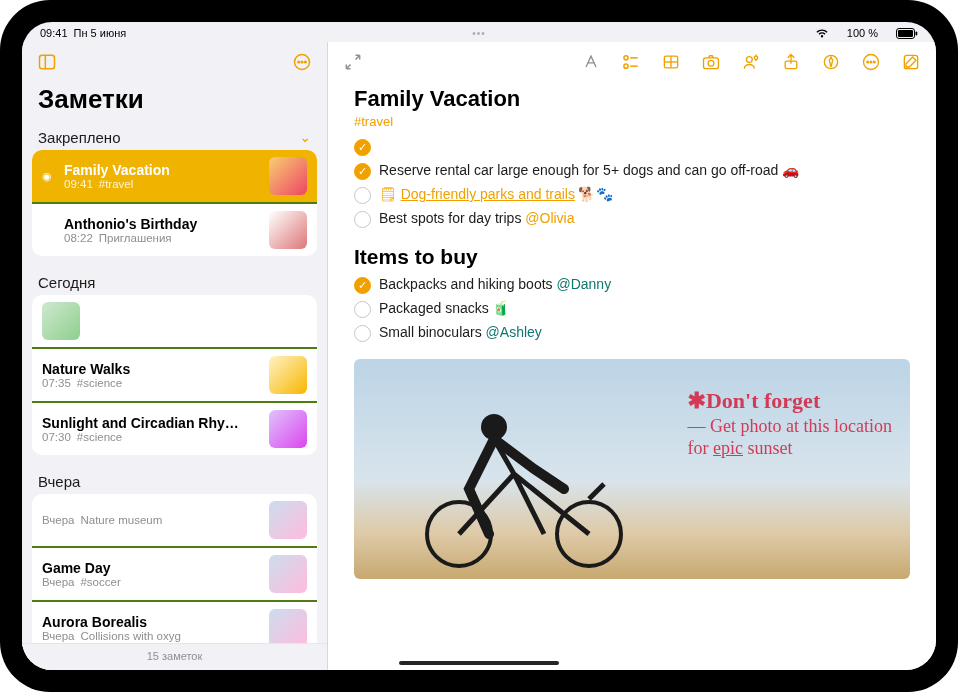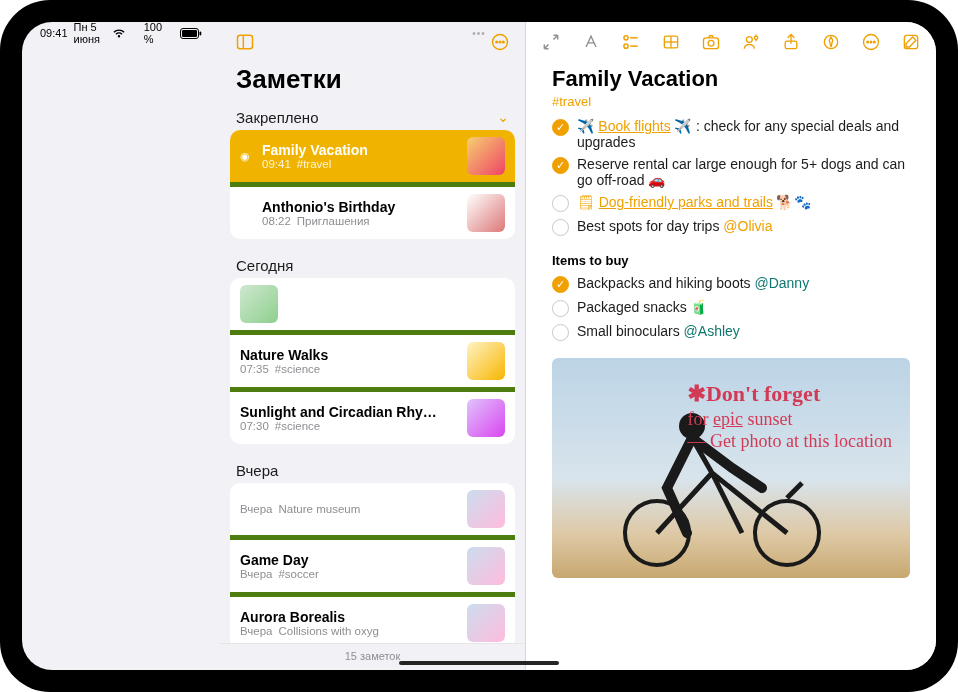"09:41" .screen-wrap { flex-direction: row -> column }
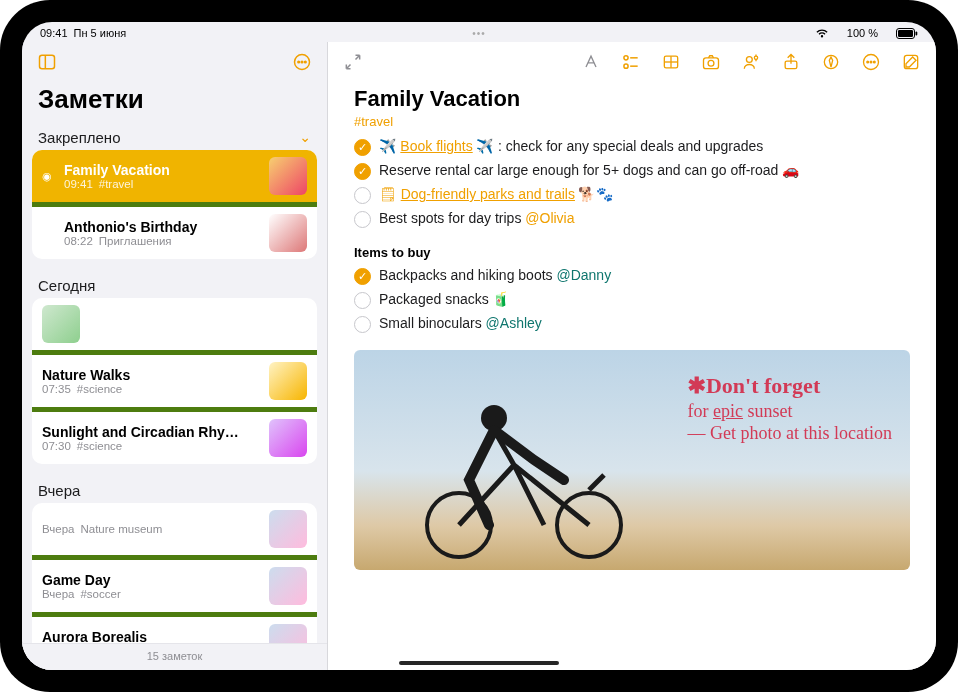"✈️ Book flights ✈️ :" span { html: <span> <span>✈️</span> <span>Book flights</span> <span>✈️</span> <span>: check for any special deals and upgrades</span> </span> -> none }
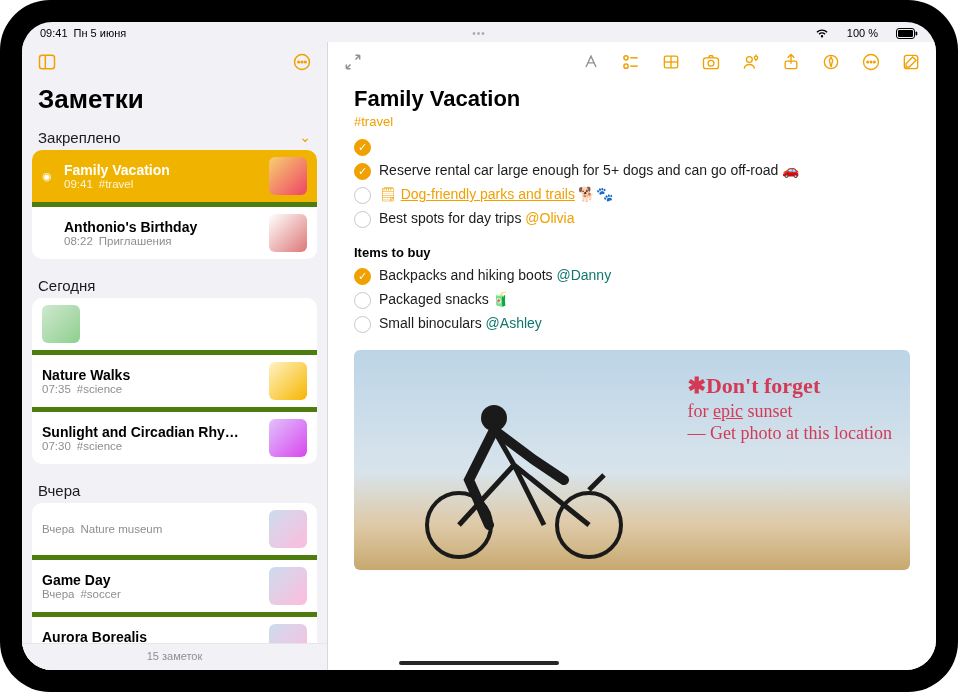"Anthonio's Birthday" .note-item { border-top: 5px solid #4d7c0f -> 2px solid #4d7c0f }
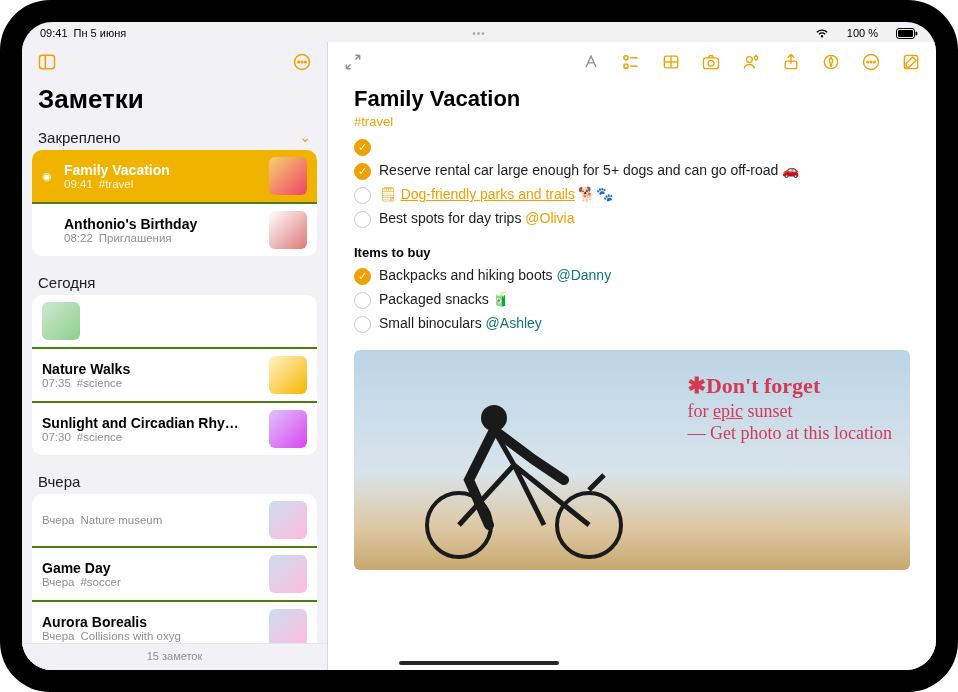"Items to buy" .note-h2 { font-size: 13px -> 21px }
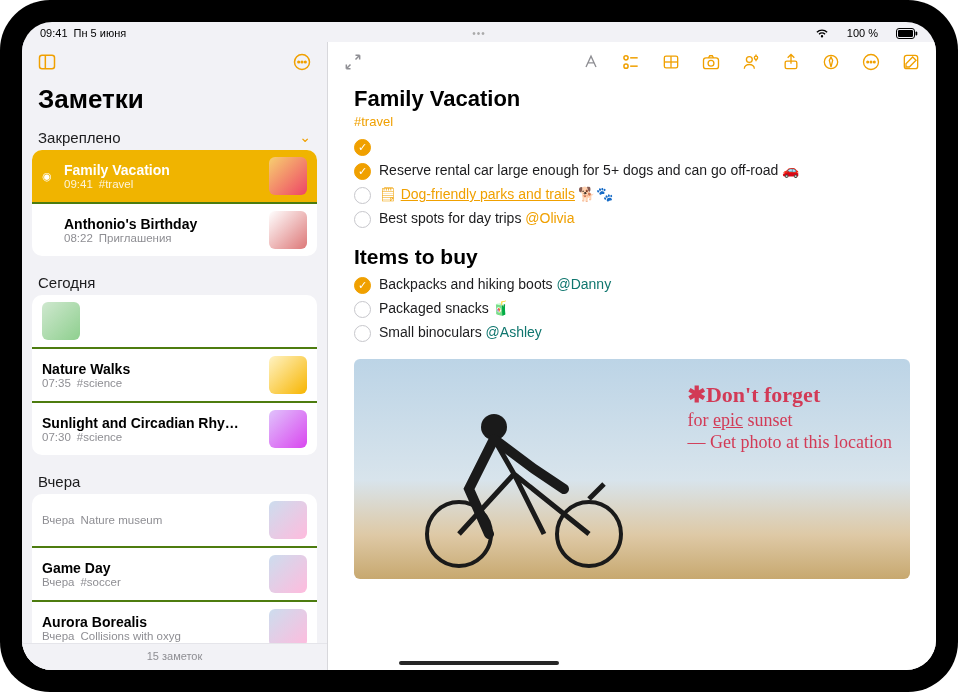"✱Don't forget" .handwriting { top: 22px -> 28px }
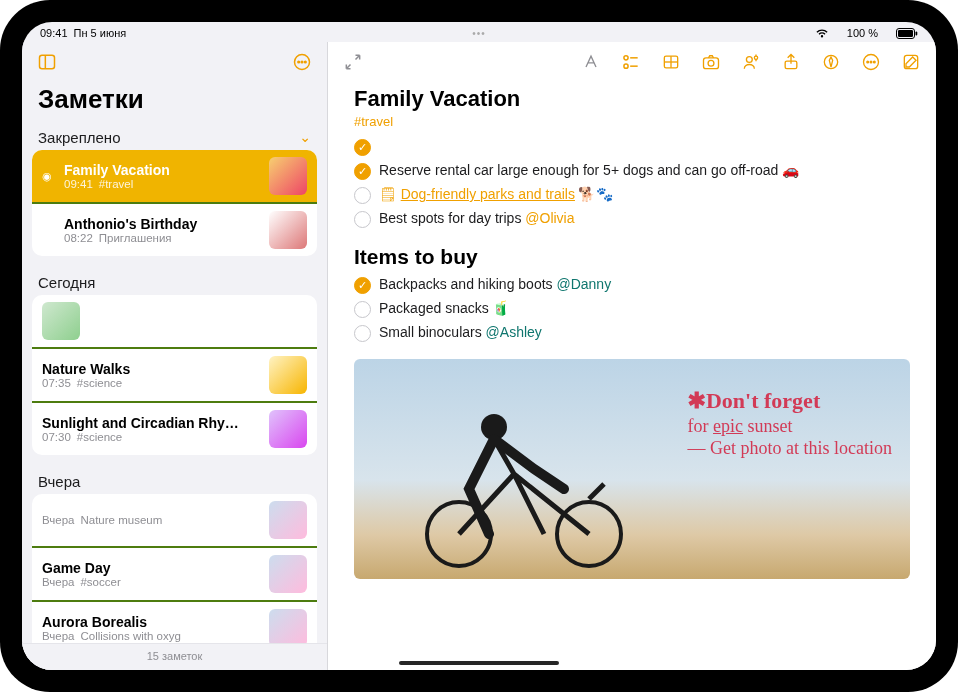"for epic sunset" div { order: before "— Get photo at this" -> after "— Get photo at this" }
